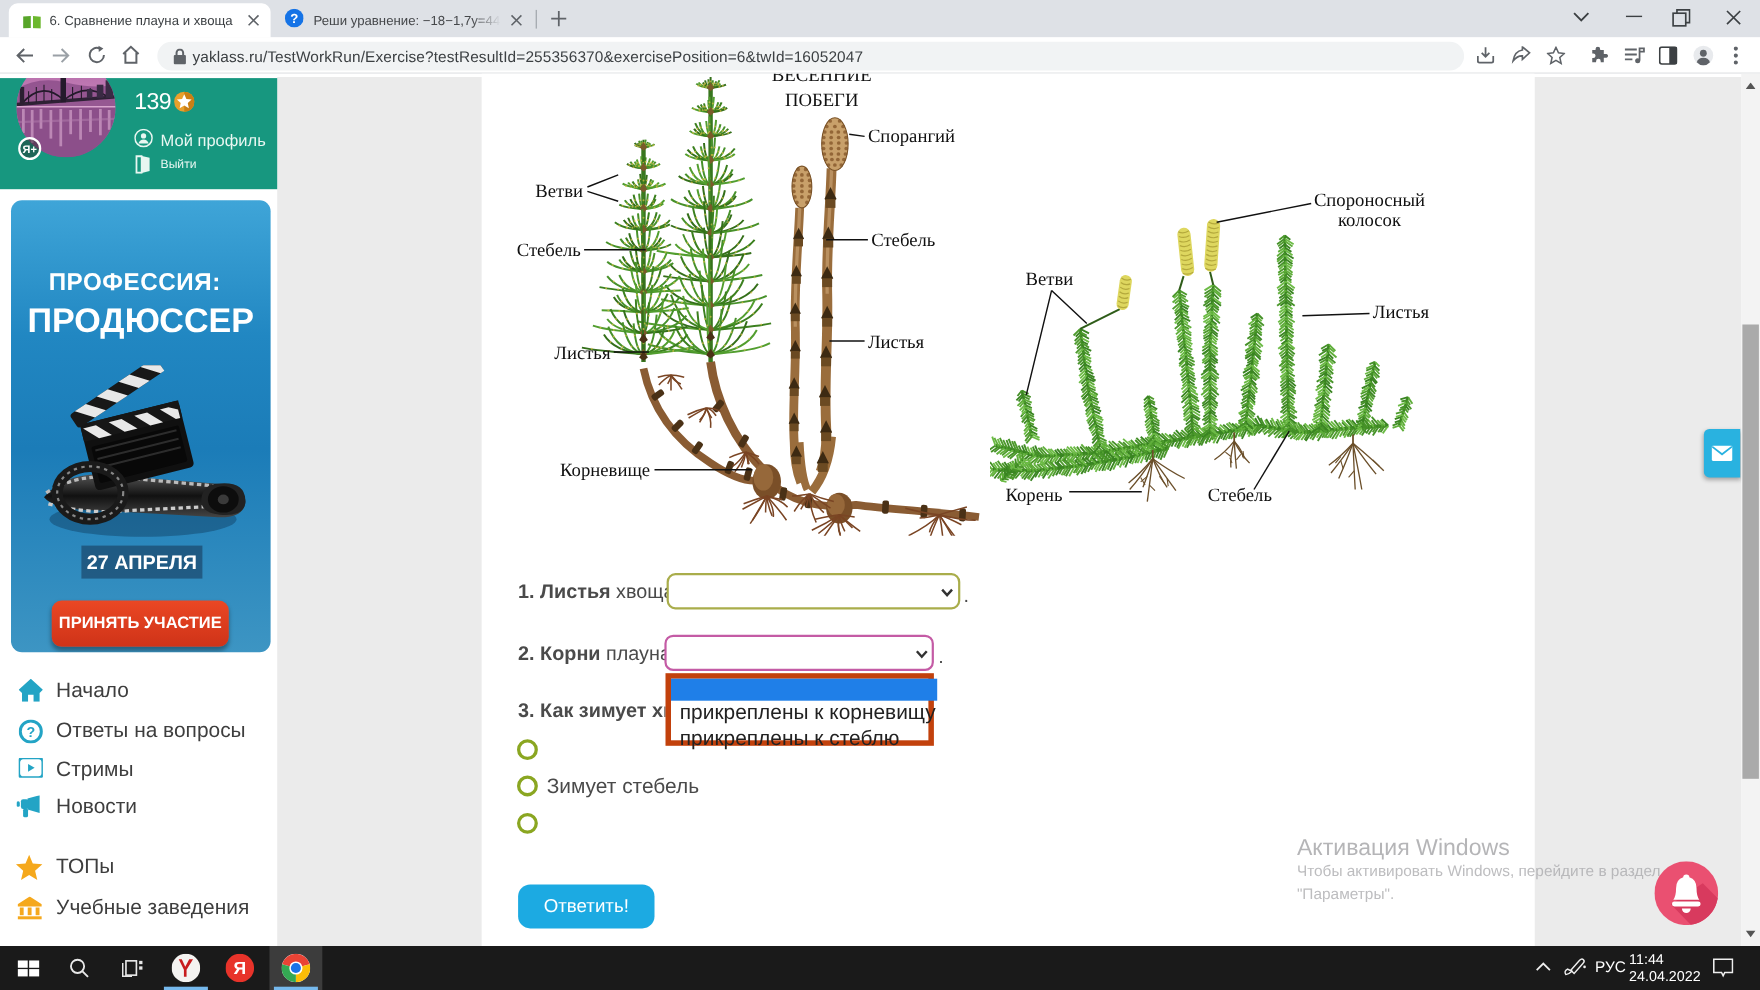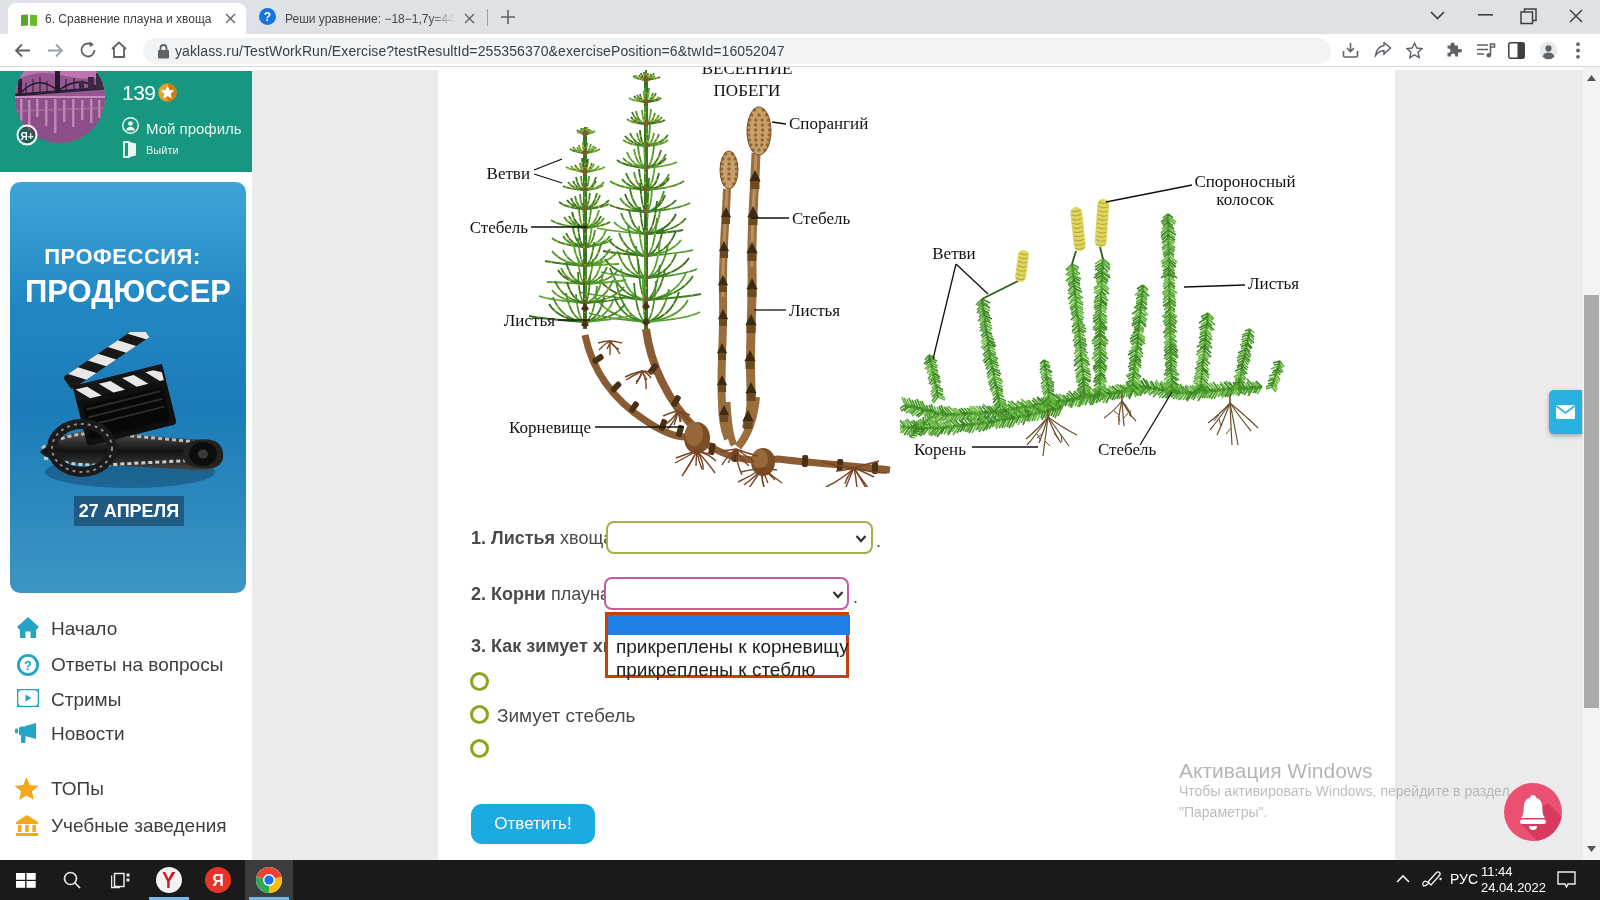"ПРИНЯТЬ УЧАСТИЕ" div.abs { html: none -> <div>ПРИНЯТЬ УЧАСТИЕ</div> }
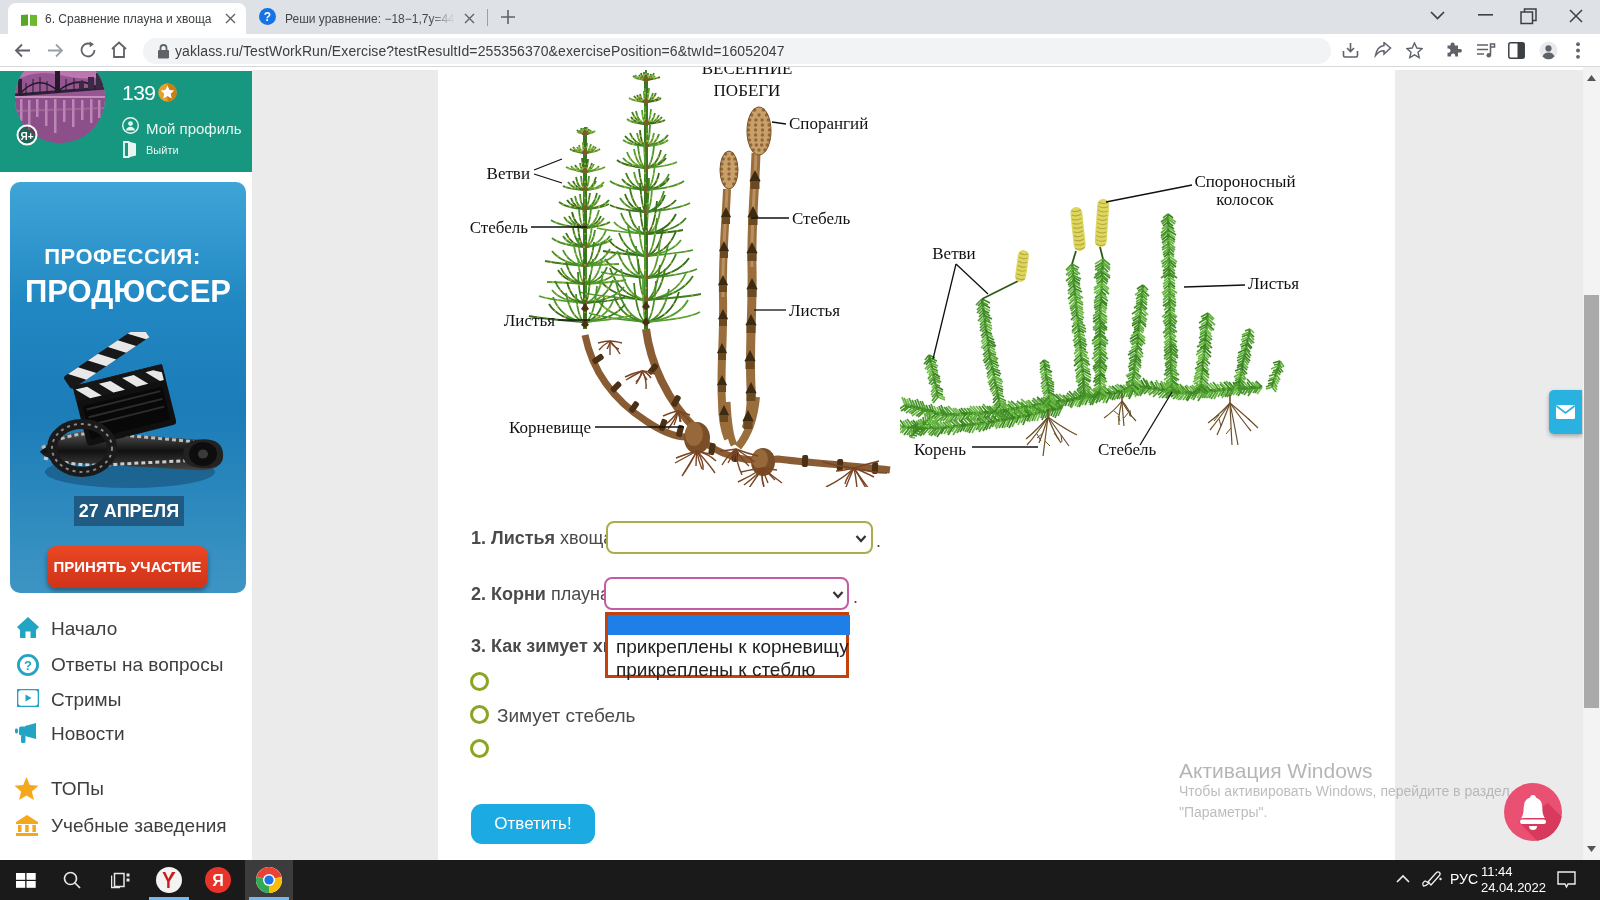"прикреплены к корневищу" div.abs { border: 3px solid #c2410c -> 5px solid #c2410c }
